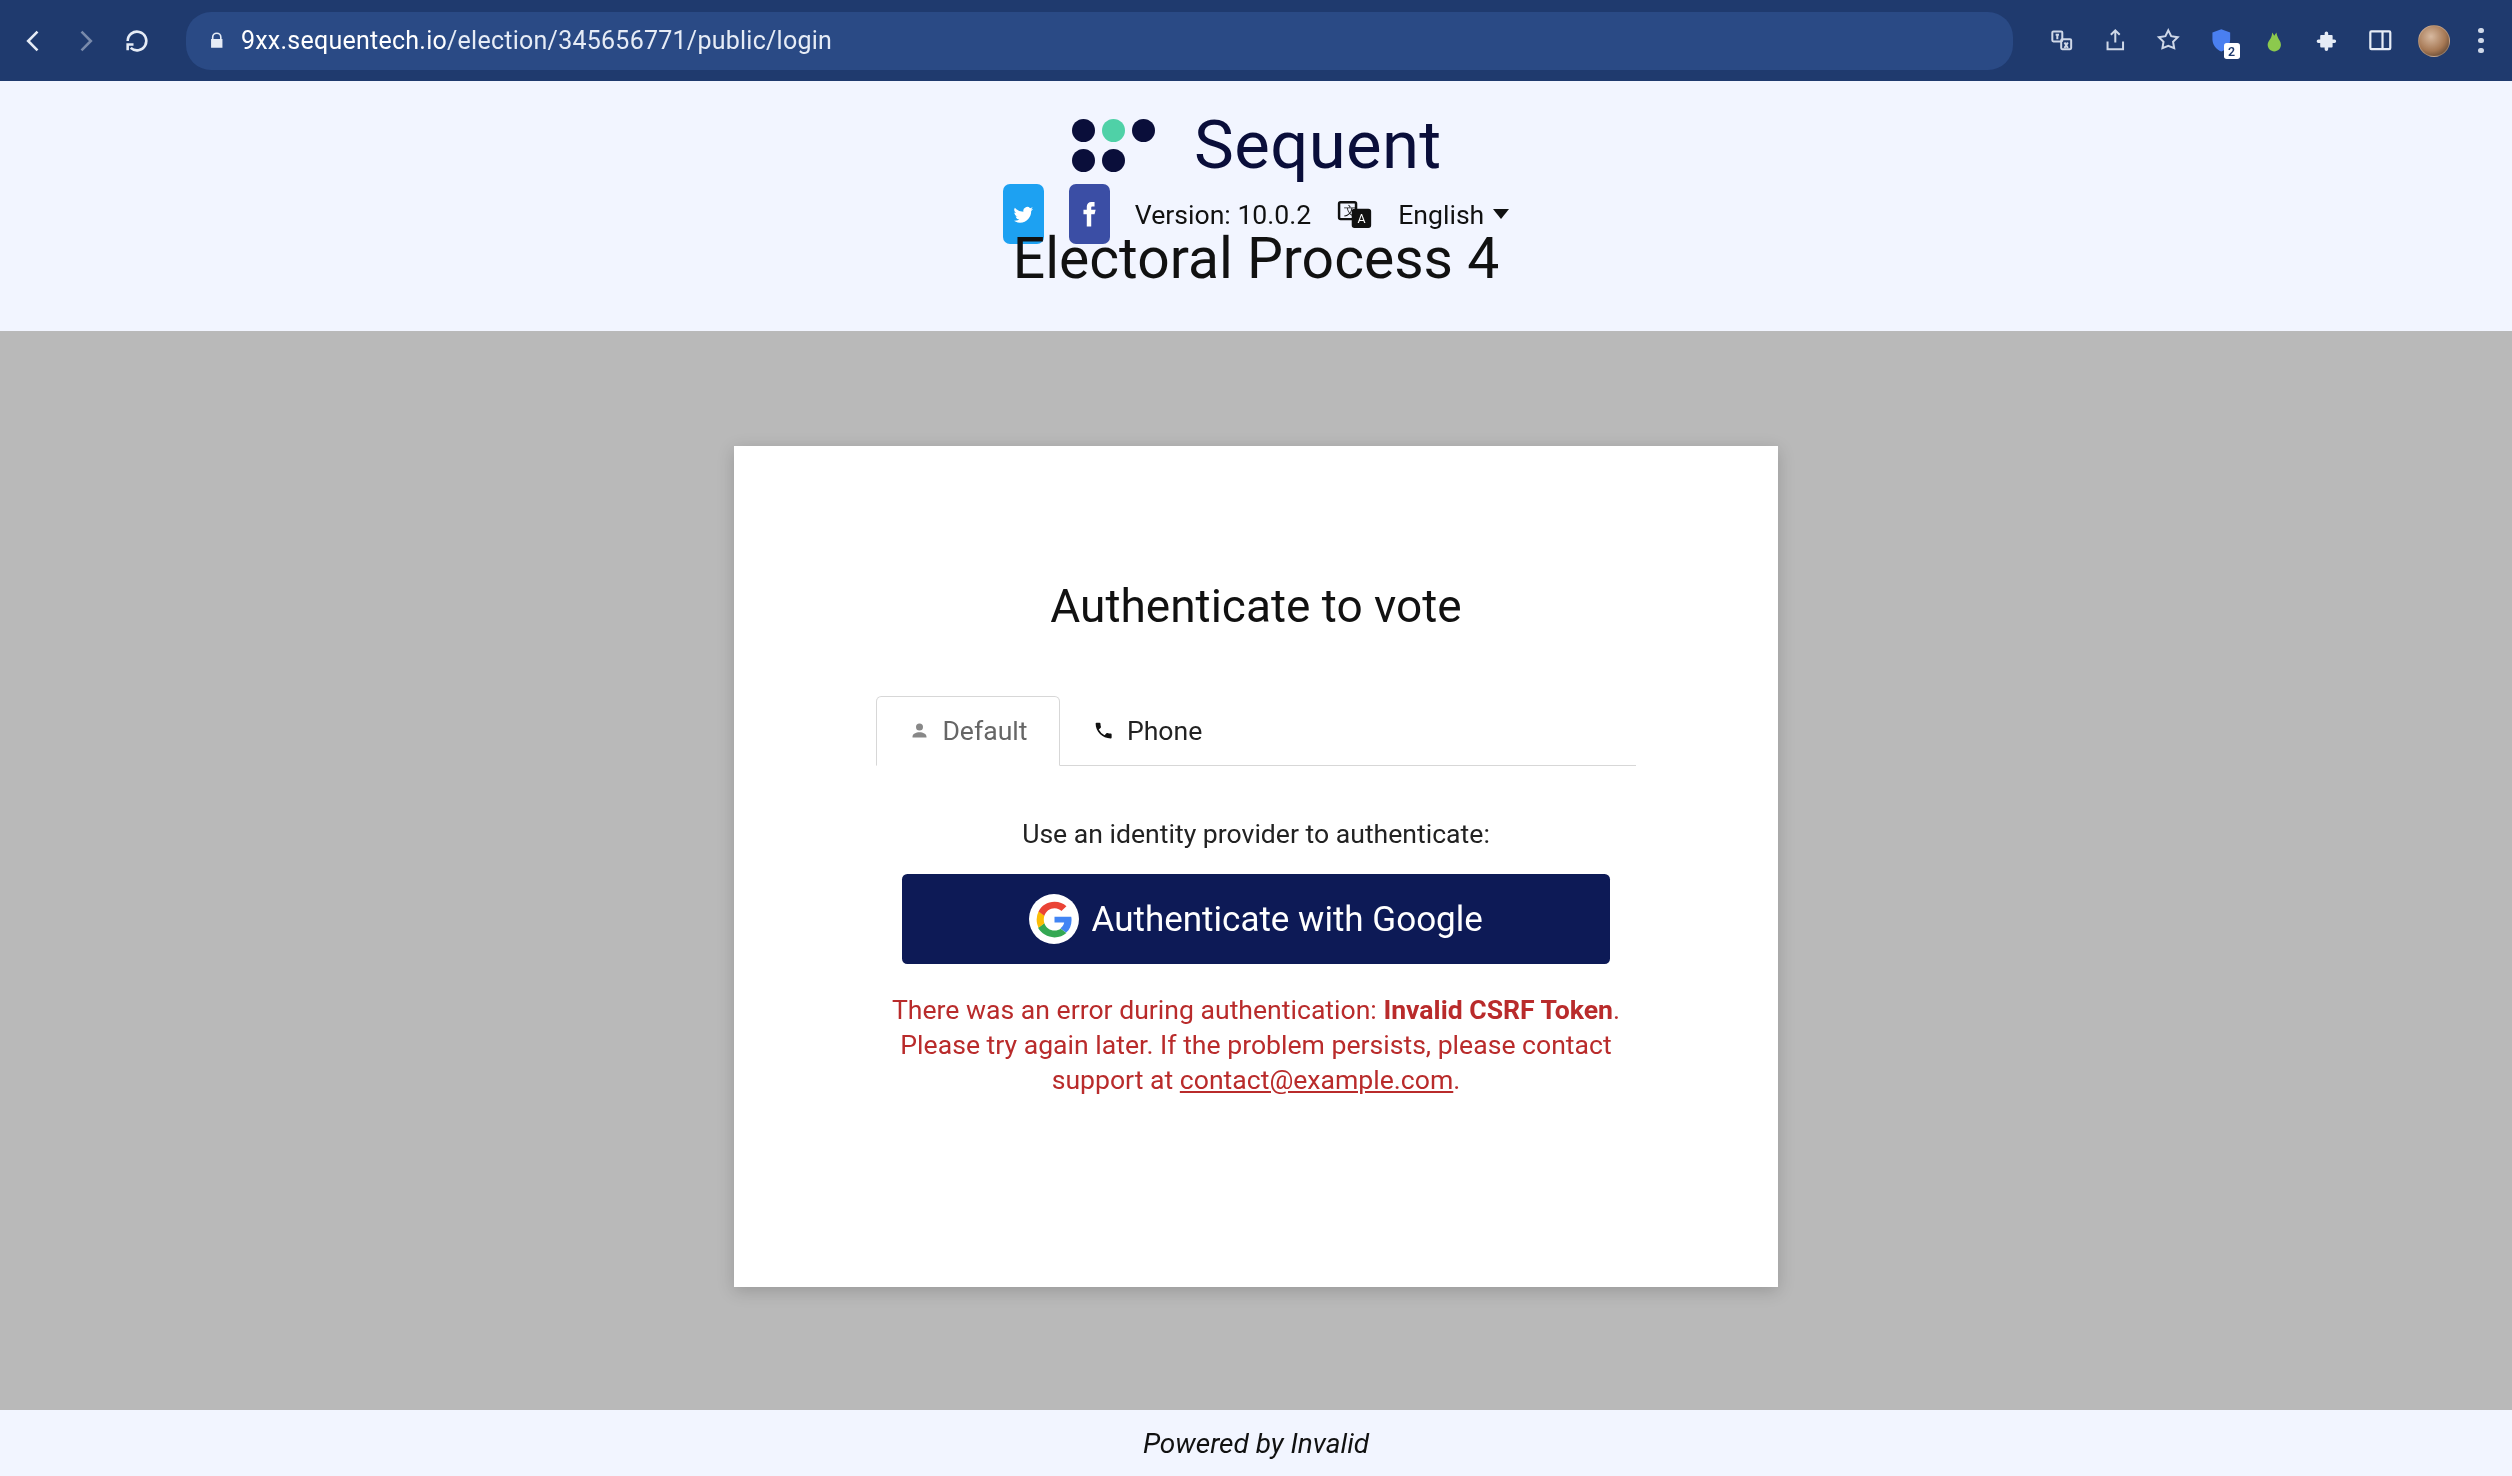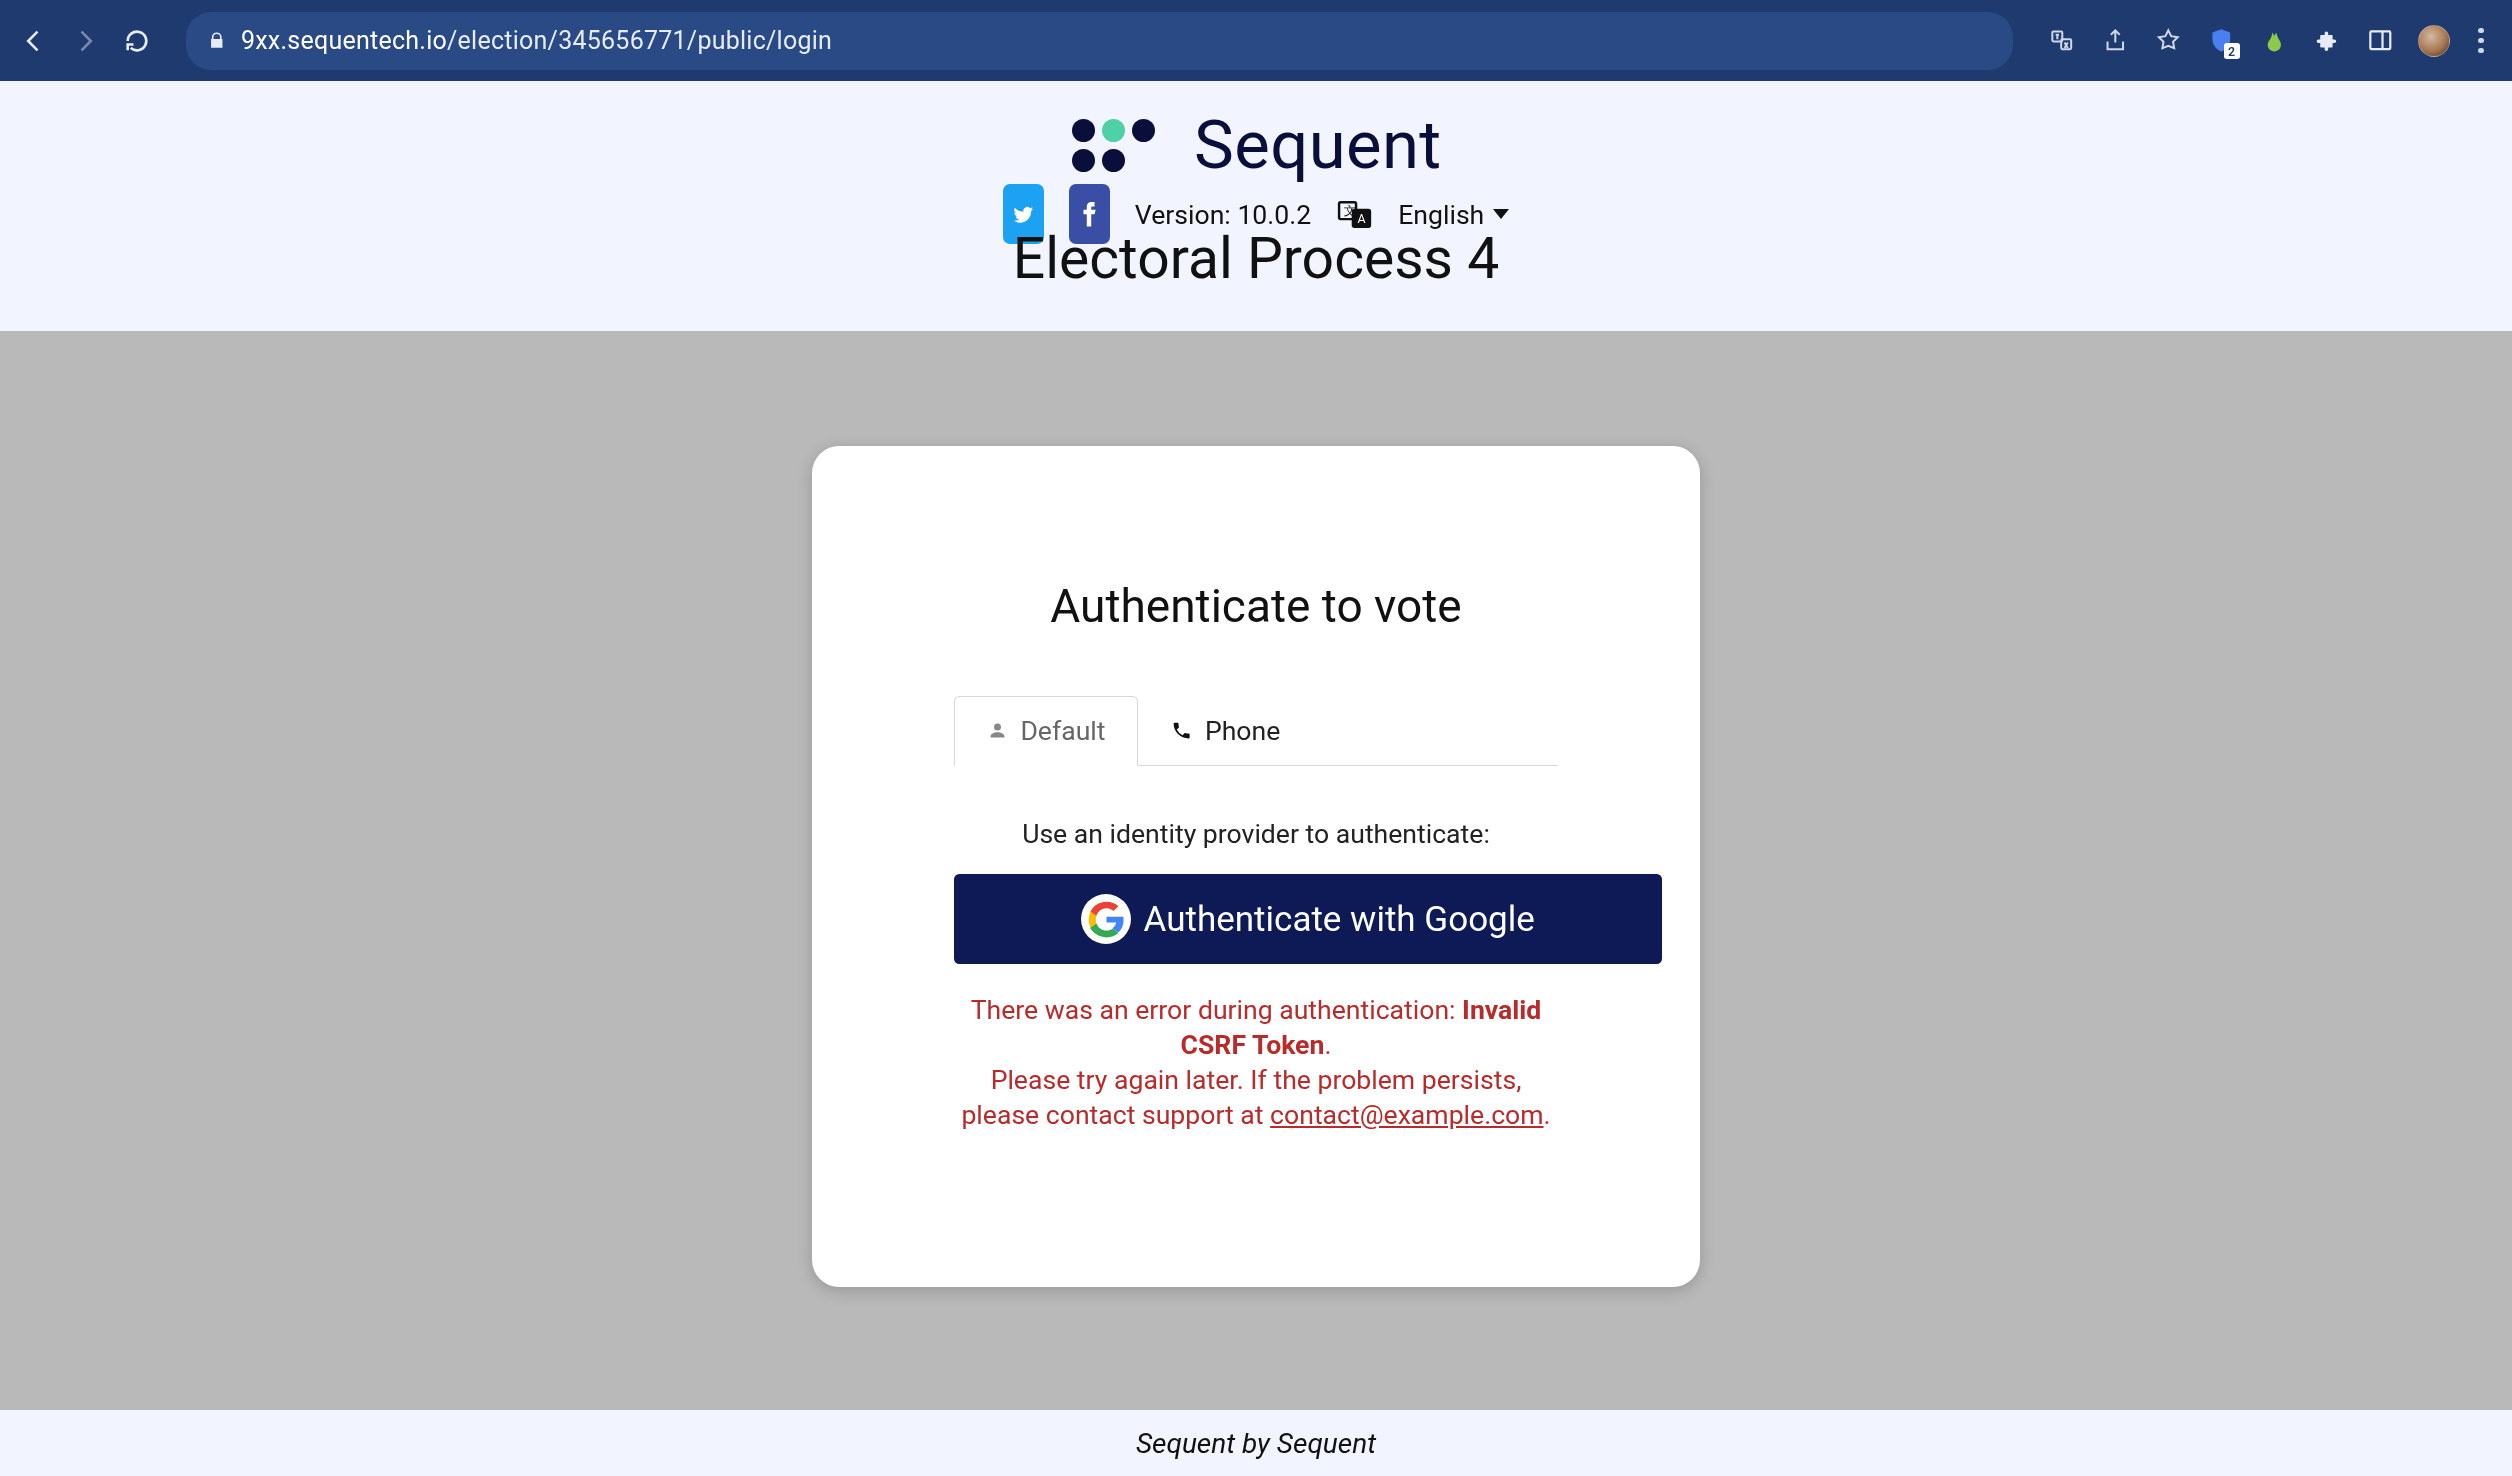"Authenticate to vote" .card { border-radius: 27px -> none; width: 888px -> 1044px }
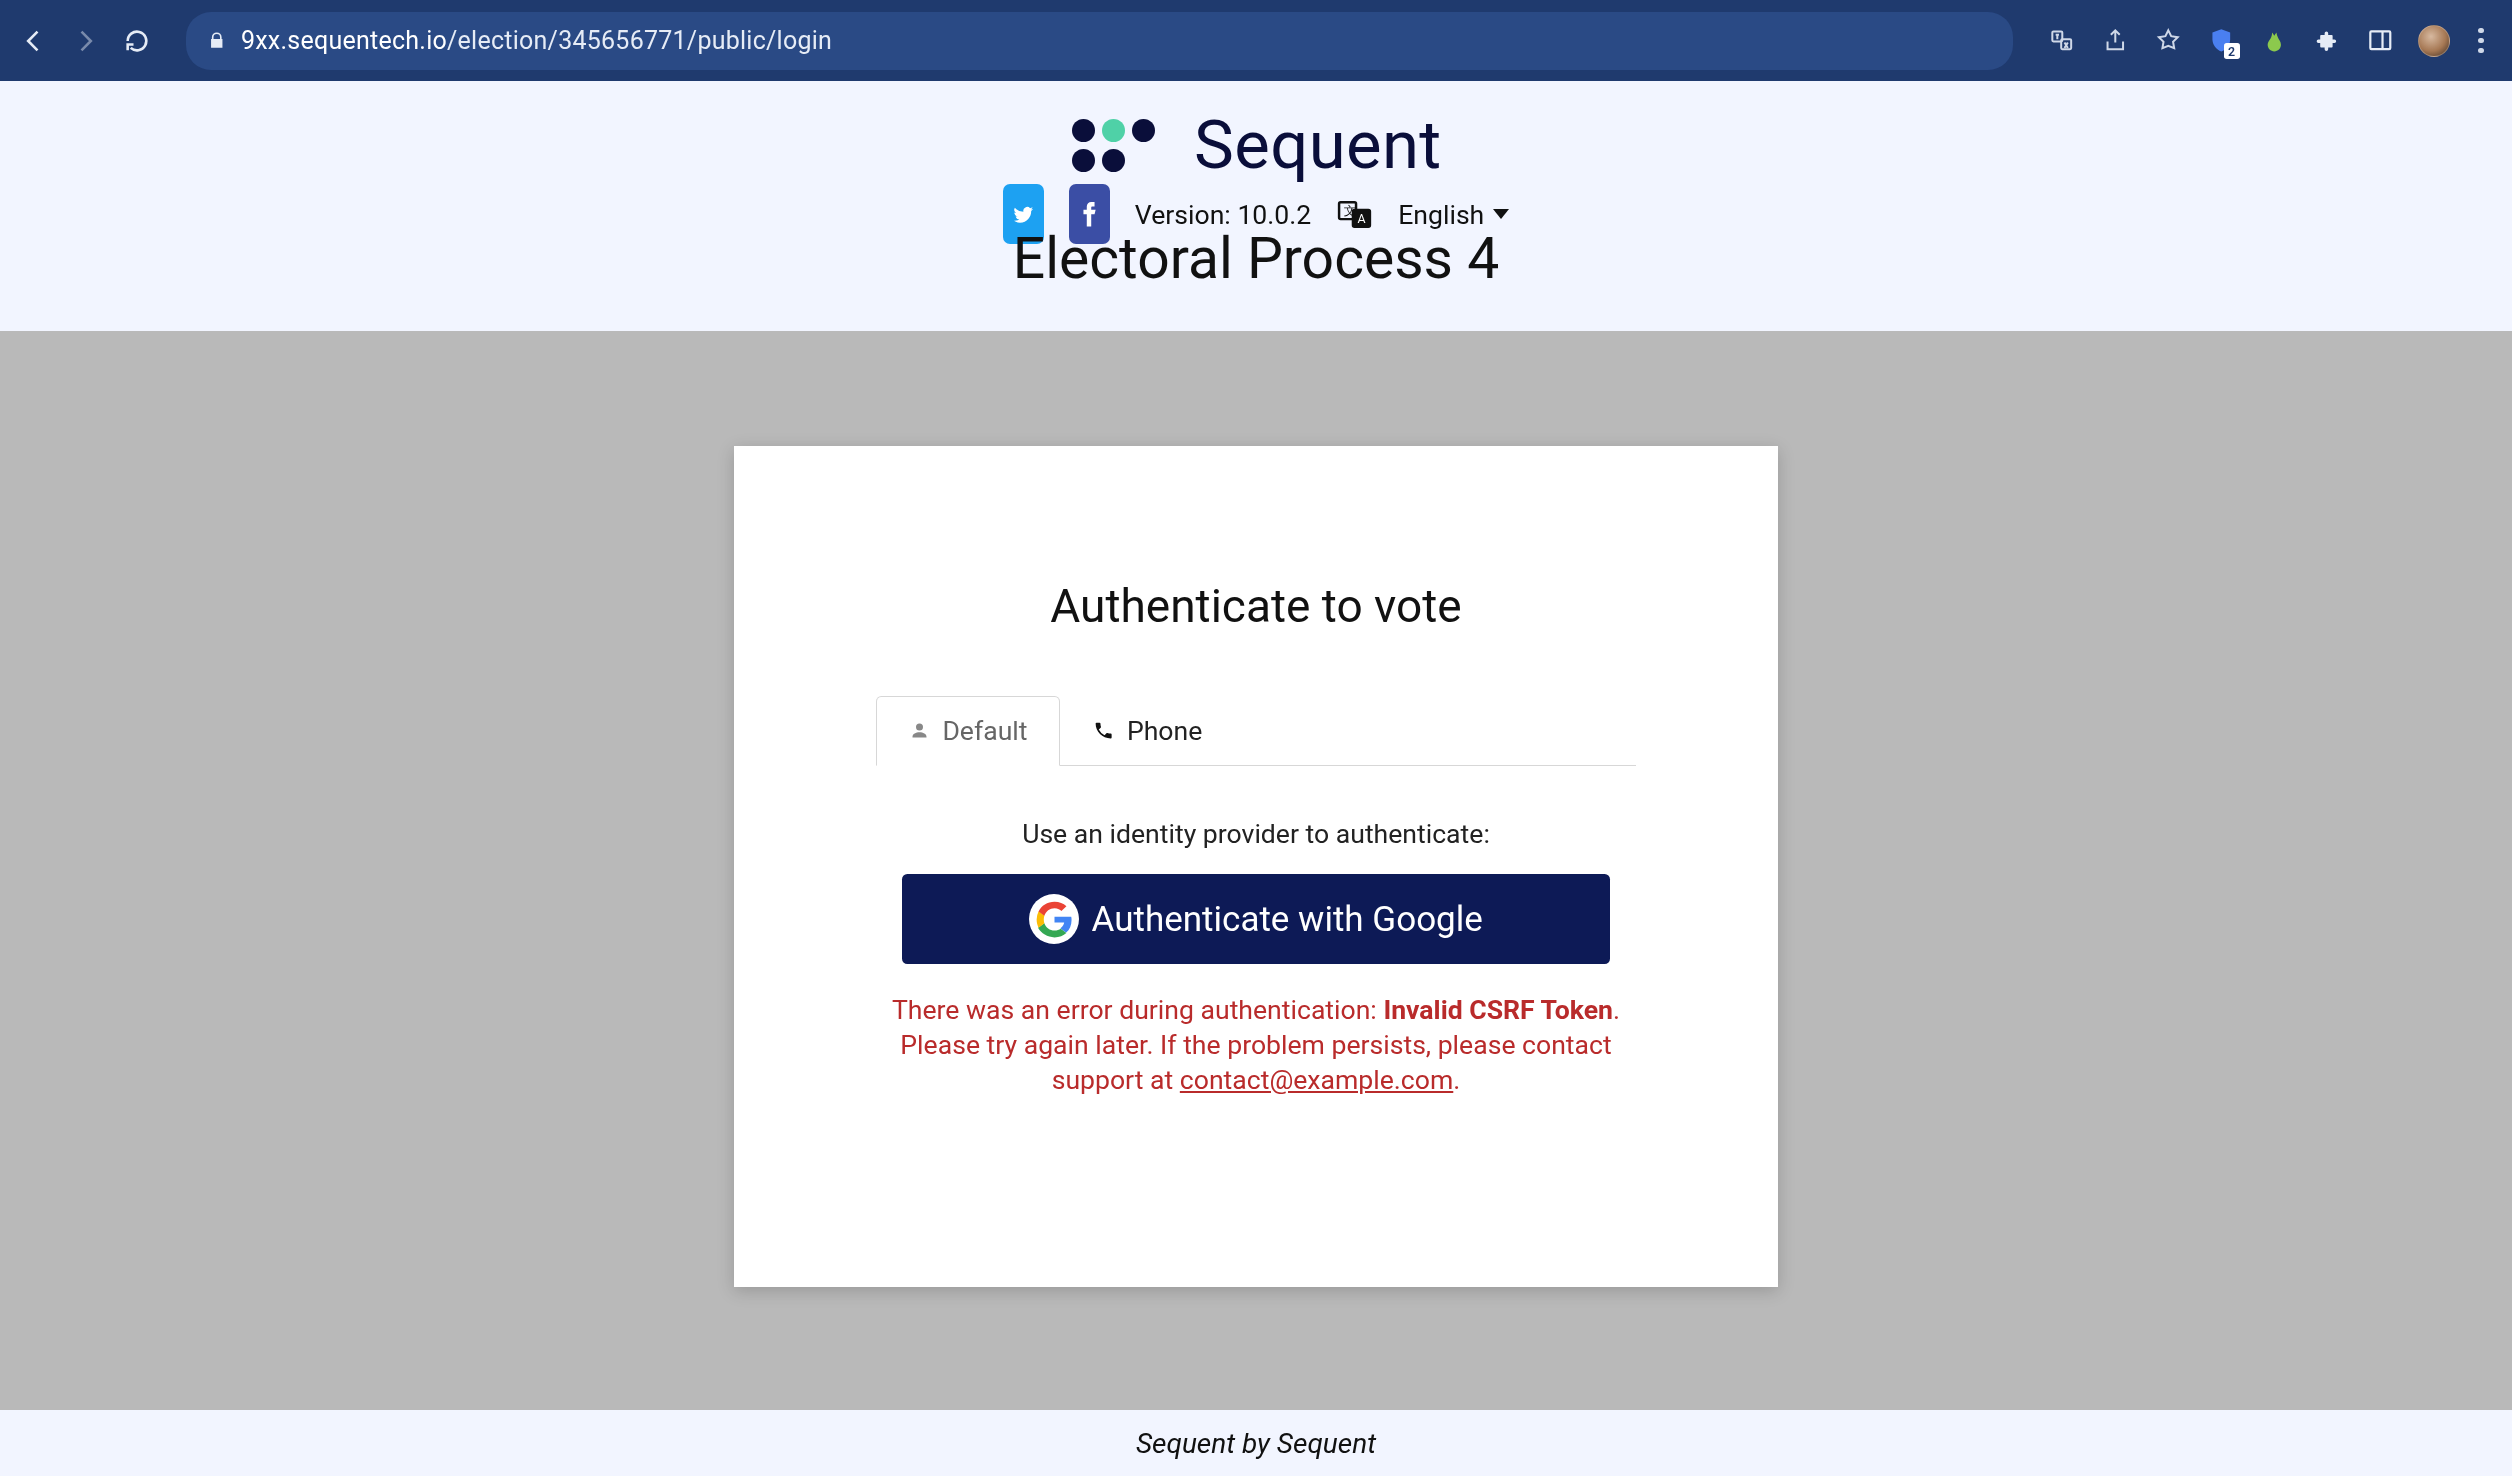"Sequent by Sequent" span { text: Sequent by Sequent -> Powered by Invalid }
